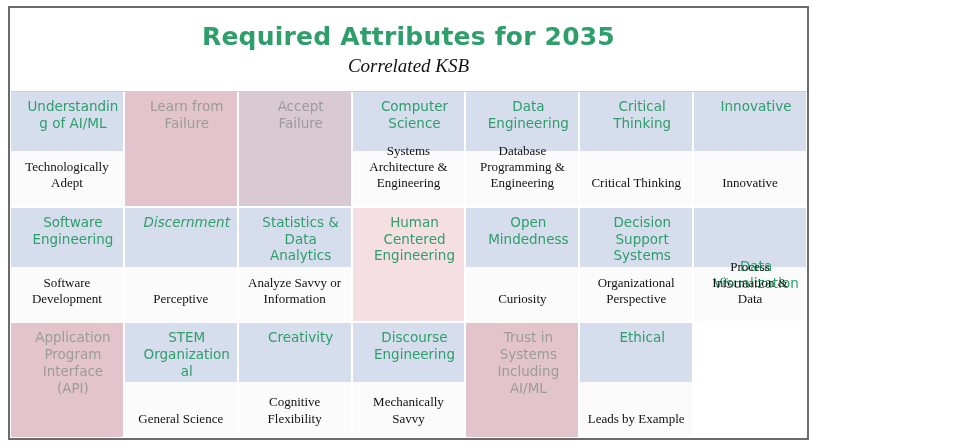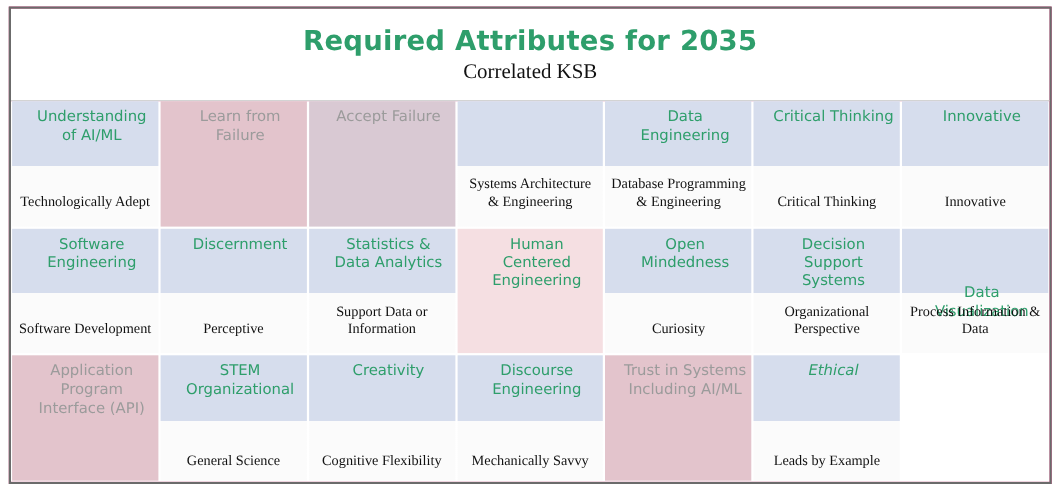"Required Attributes for 2035" #frame { background: #be185d -> #22c55e; width: 948px -> 801px }
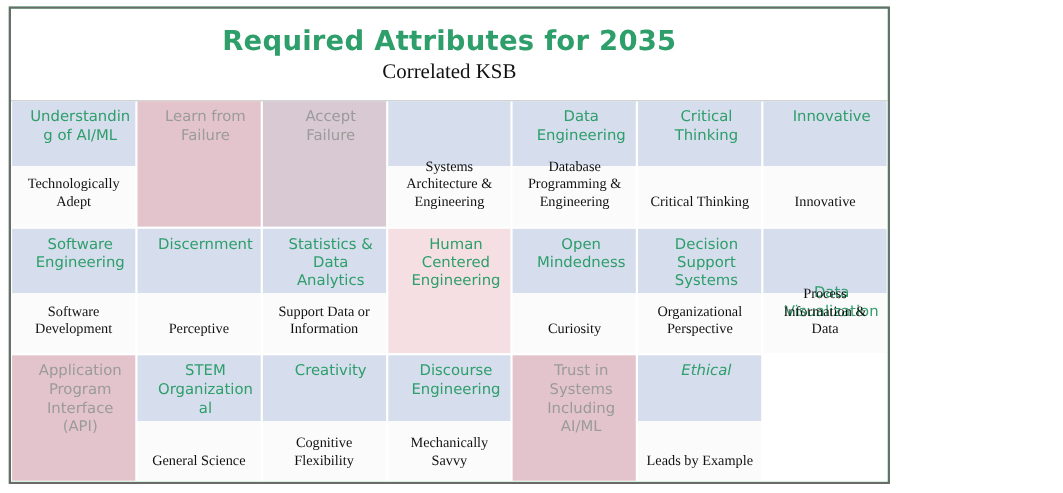"Correlated KSB" #subtitle { font-style: none -> italic }
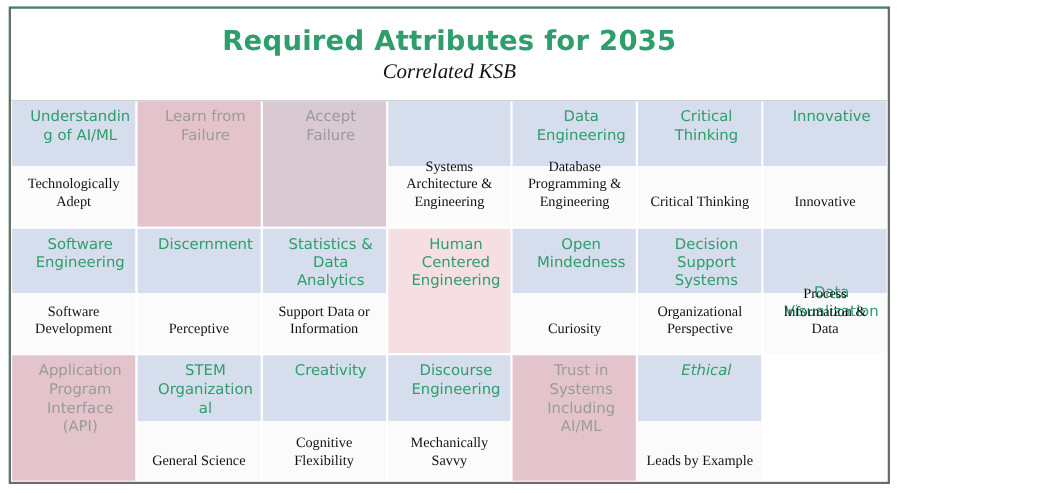"Computer Science" div.top { html: none -> <div>Computer Science</div> }
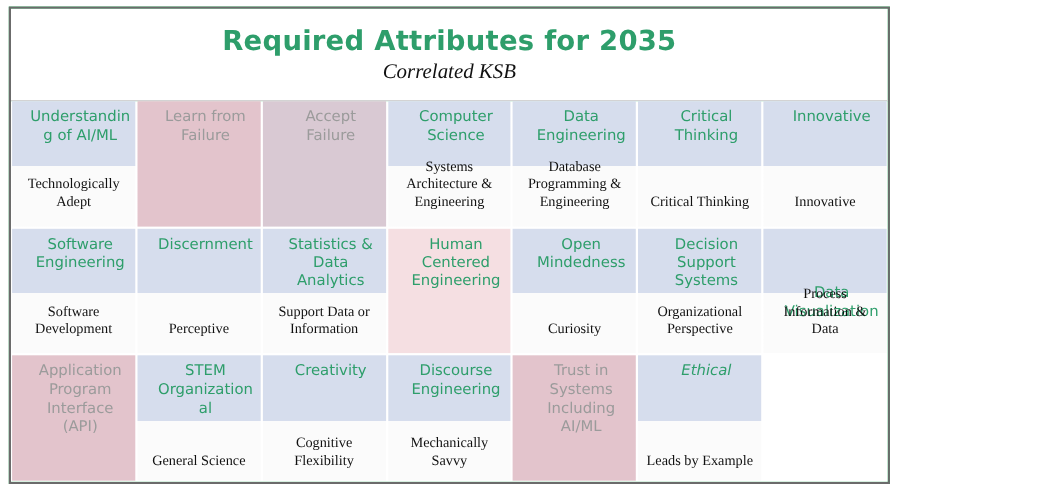"Discernment" div.top { font-style: none -> italic }
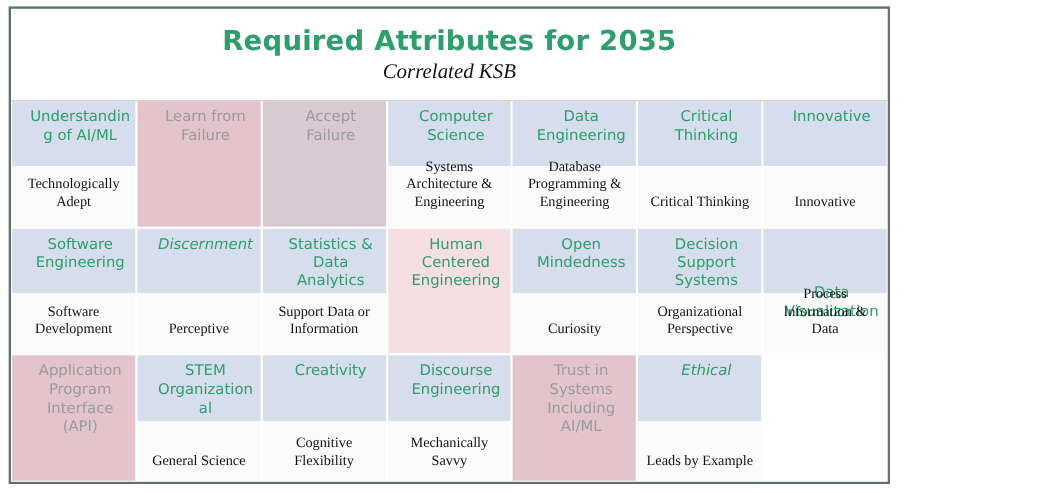"Support Data or Information" div.bot { text: Support Data -> Analyze Savvy }
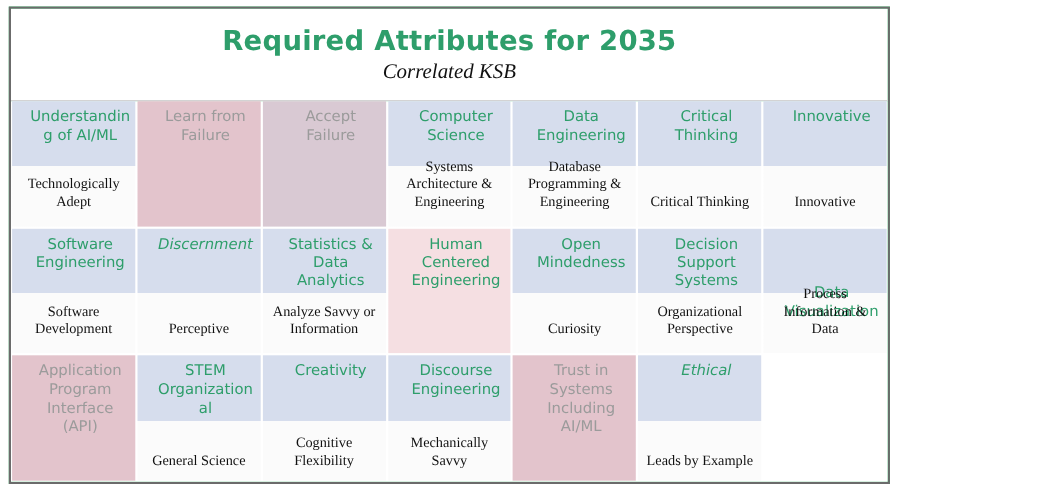"Ethical" div.top { font-style: italic -> none }
